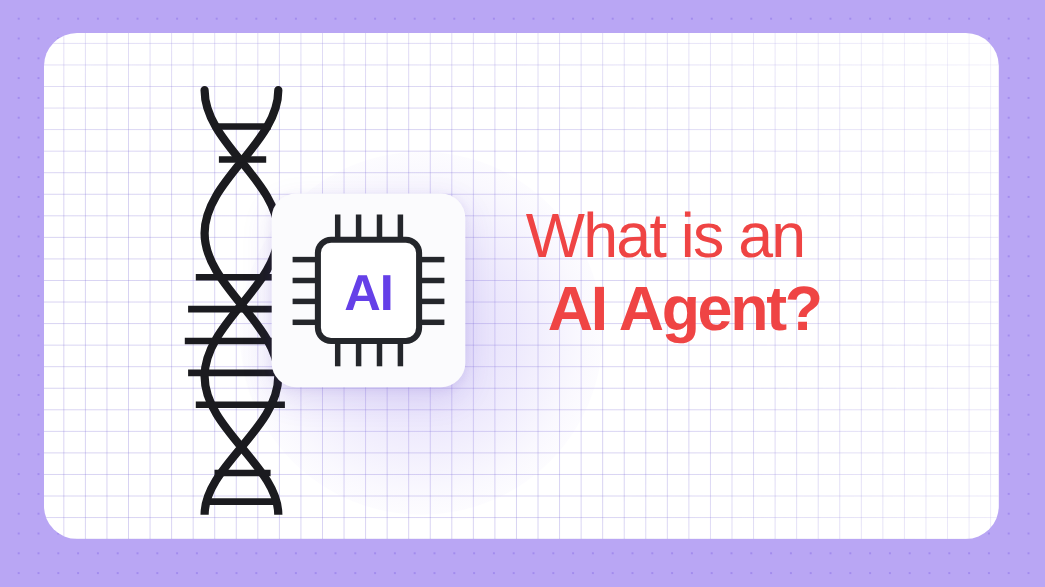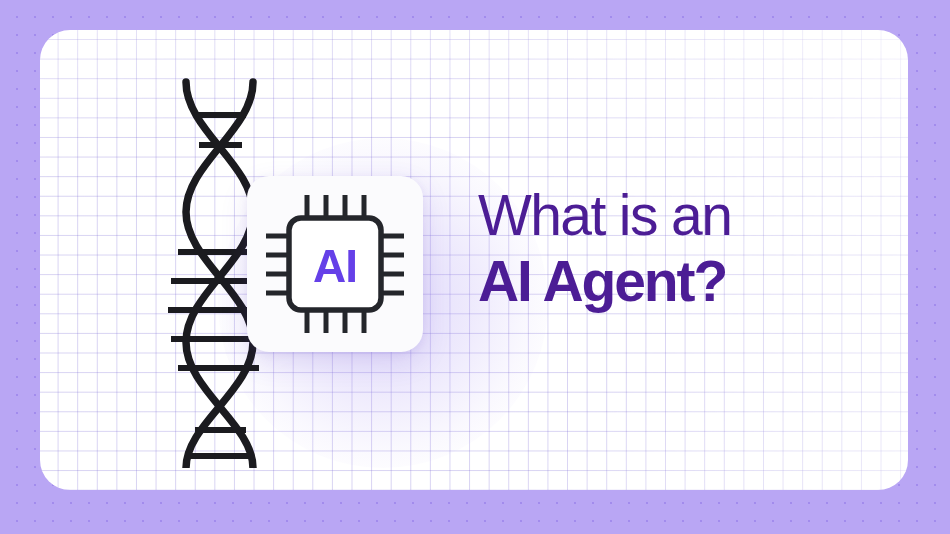"What is an" #headline { color: #4c1d95 -> #ef4444 }
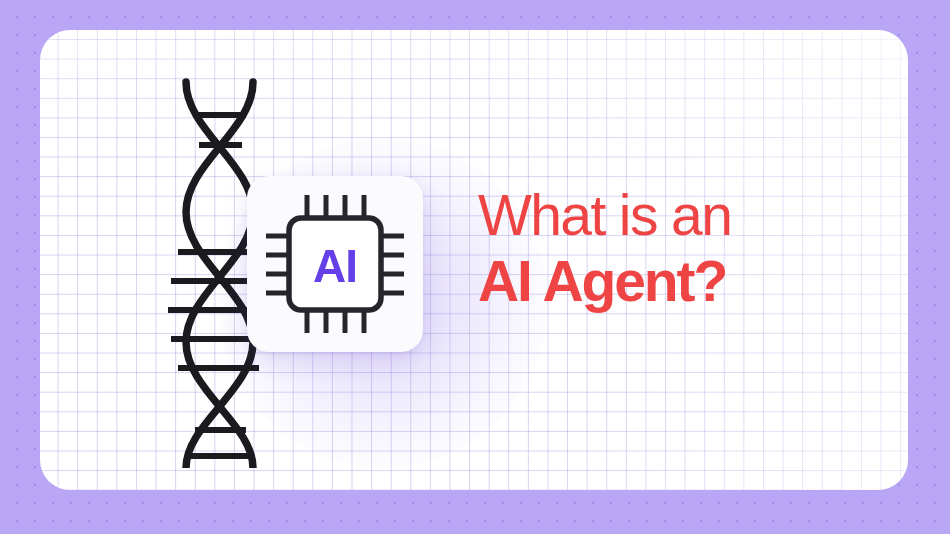"AI Agent?" .hl-bold { margin-left: none -> 20px }
